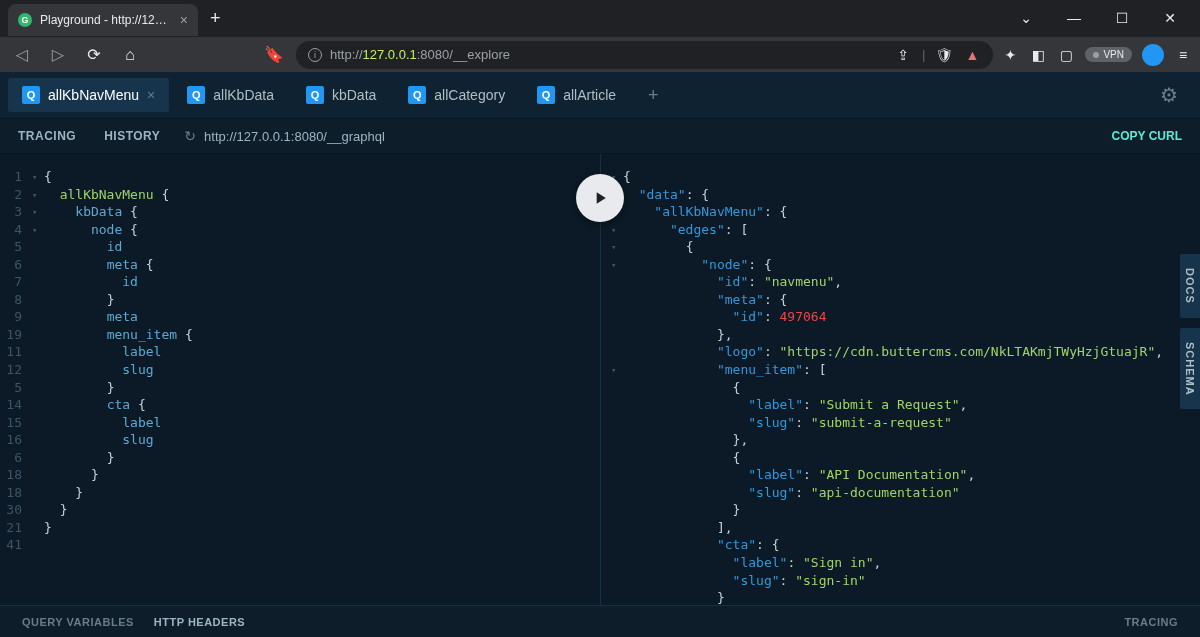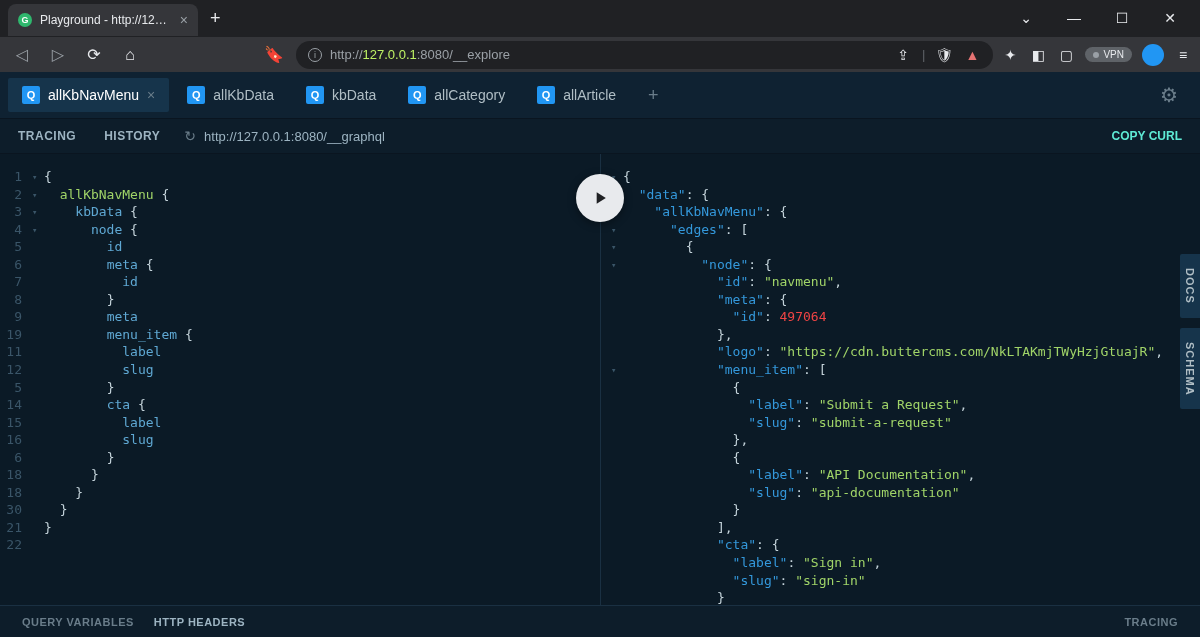"22" span.ln { text: 22 -> 41 }
